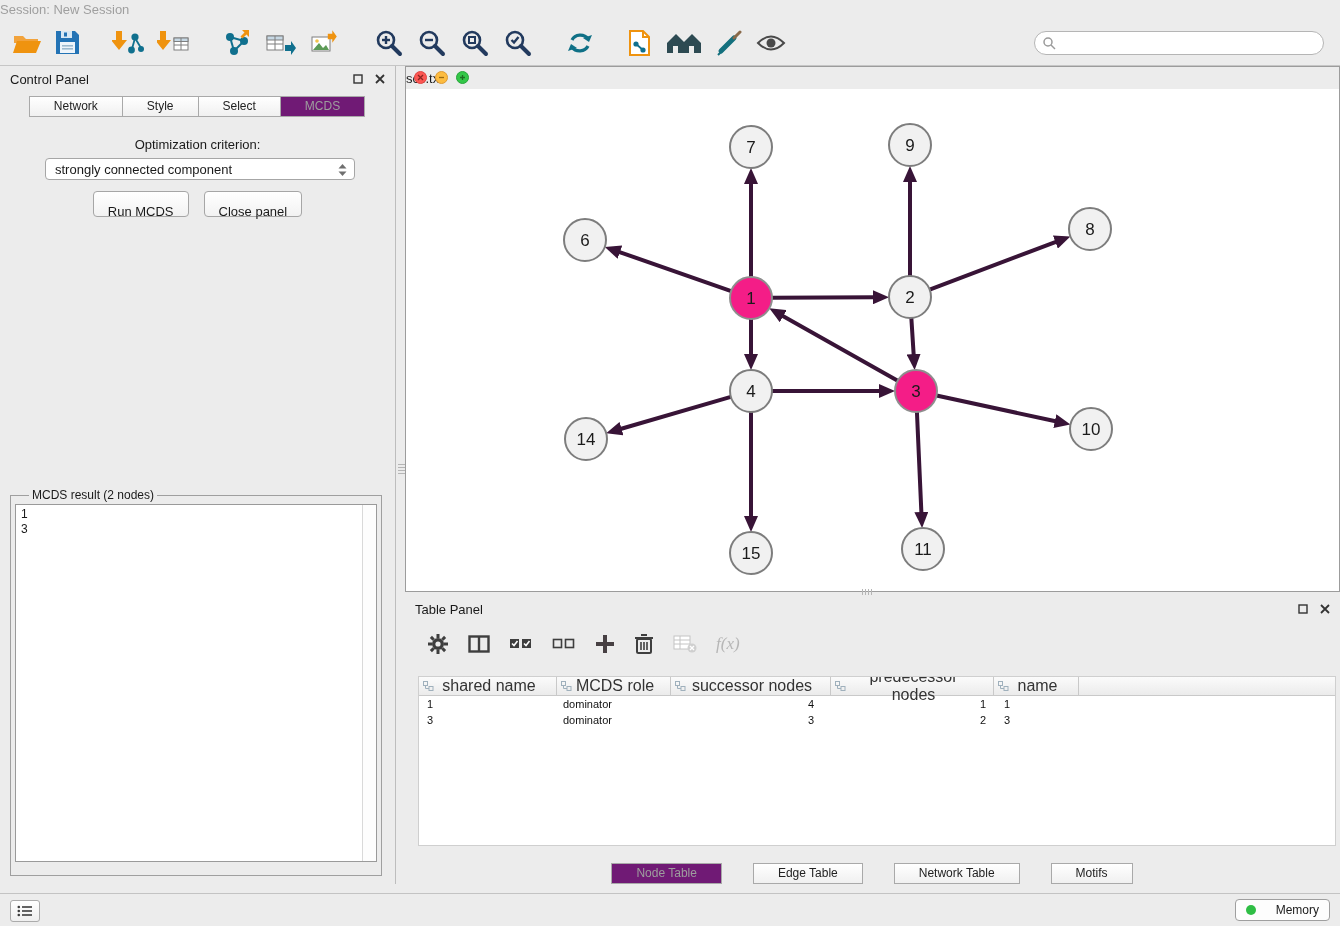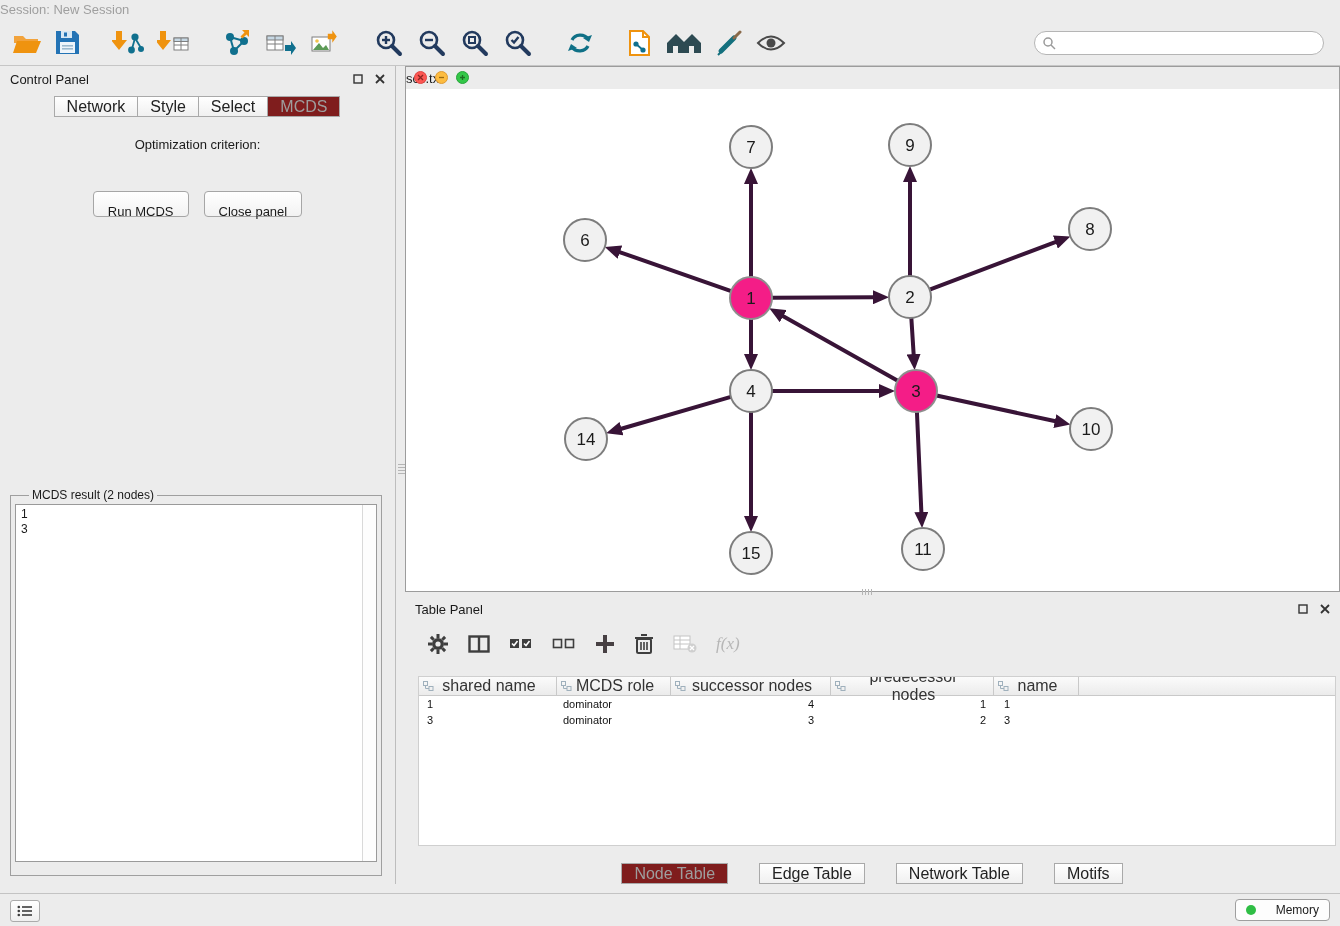"Network" .tab { font-size: 16px -> 12px; padding: 0 12px -> 0 24px }
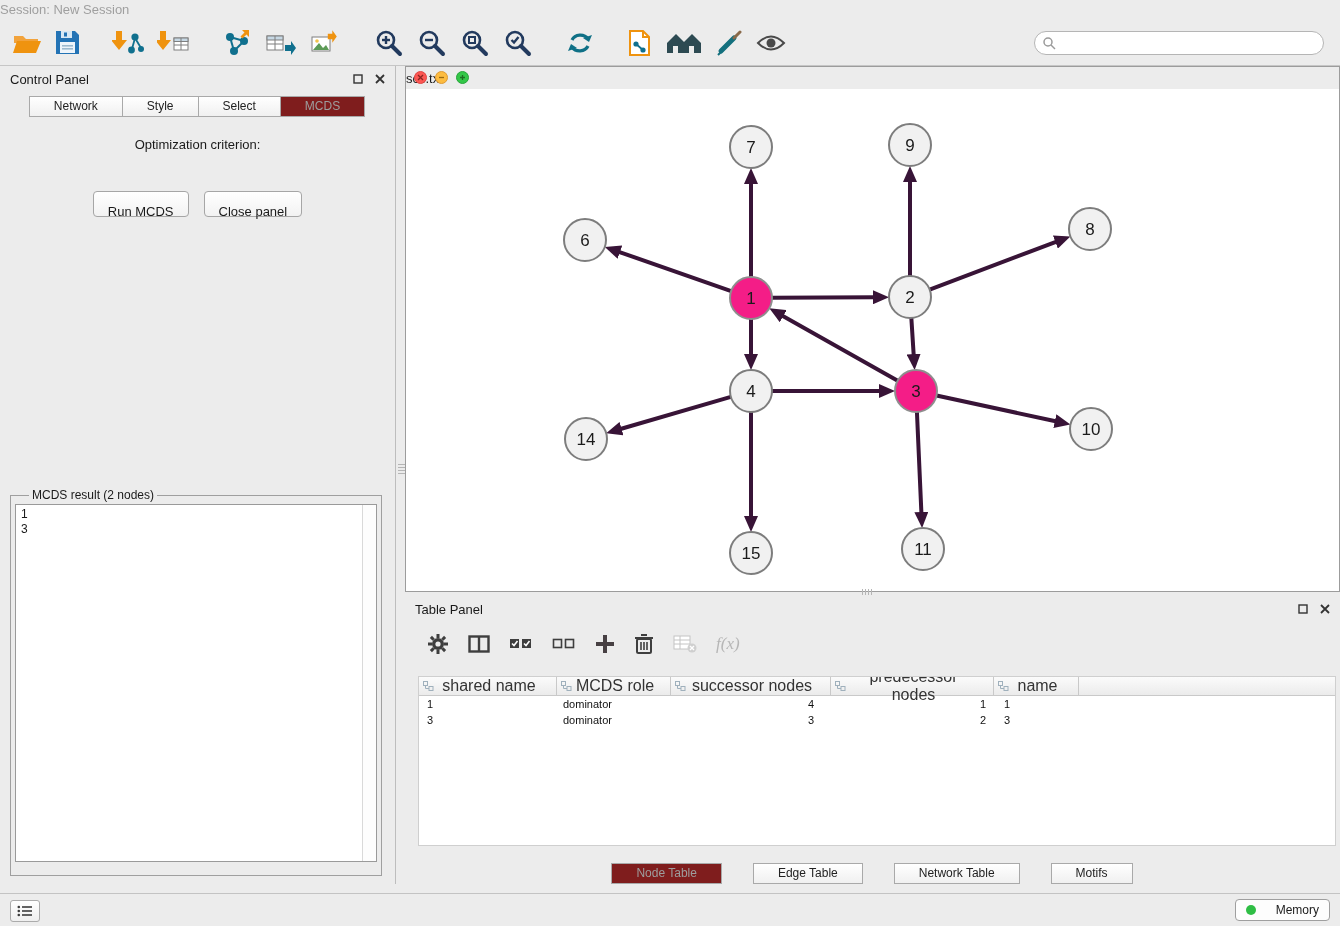"MCDS" .tab.selected { background: #7f1d1d -> #701a75 }
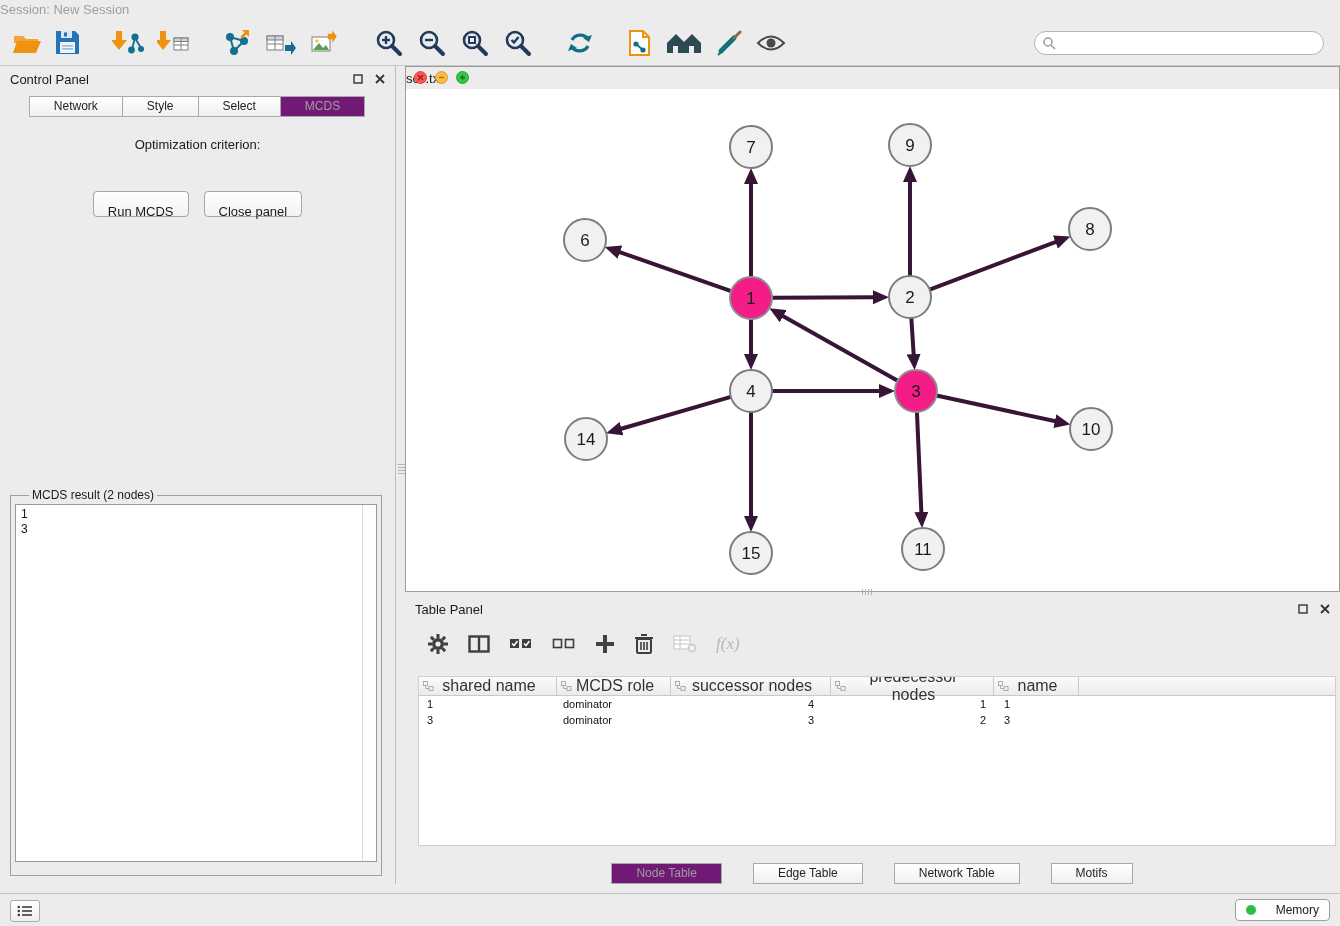"strongly connected component" div.dropdown { html: none -> <div> <span>strongly connected component</span> <span> <svg> <path></path> <path></path> </svg> </span> </div> }
